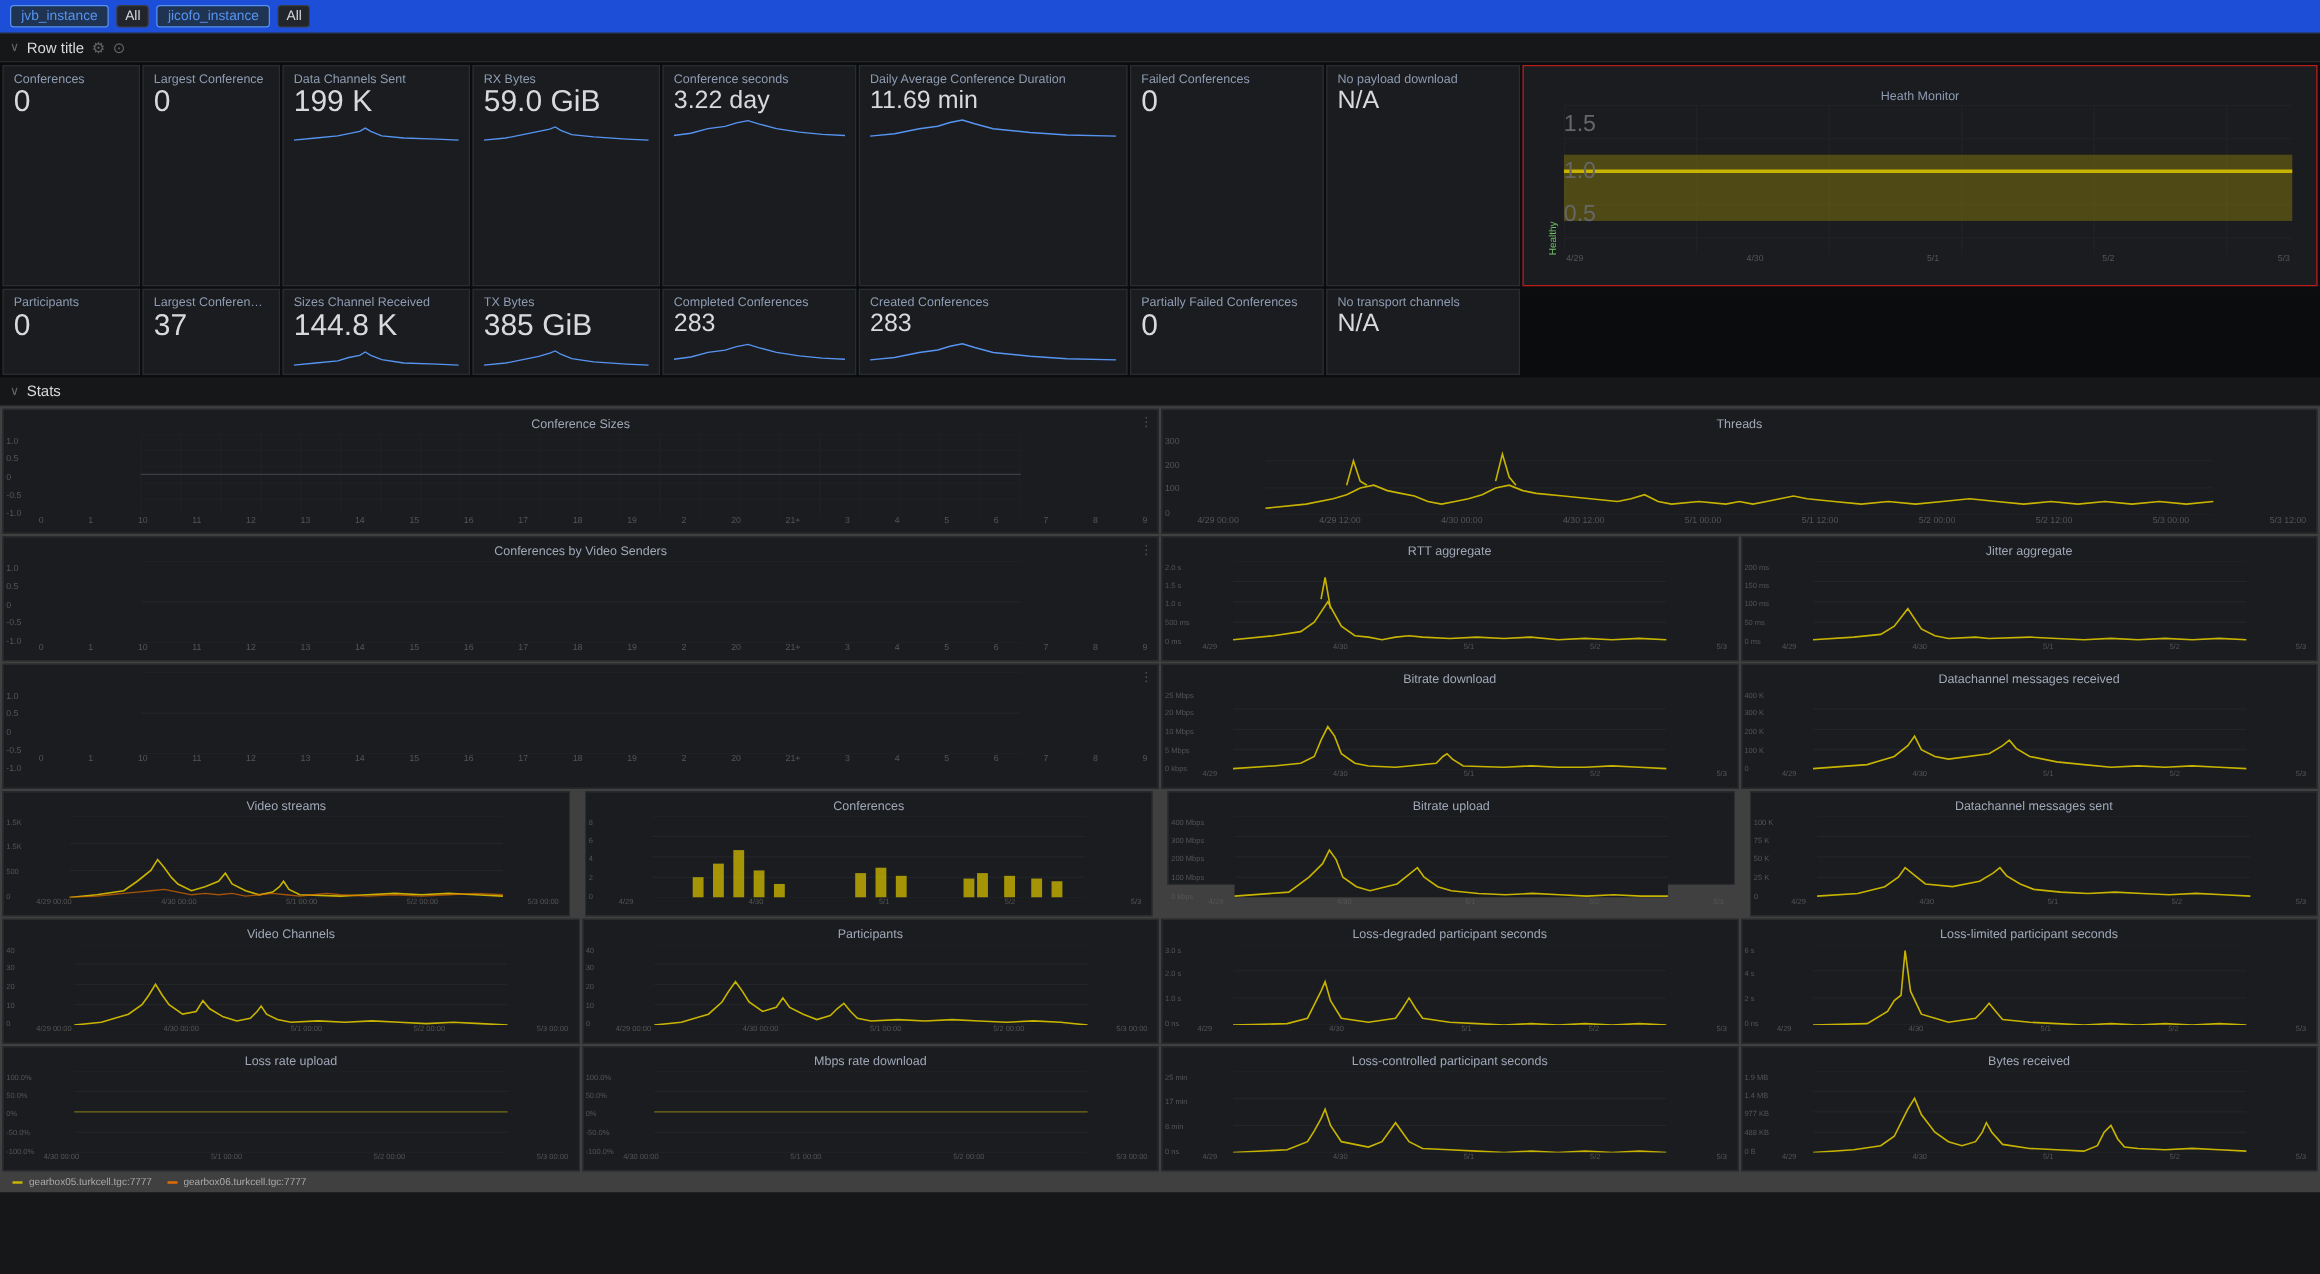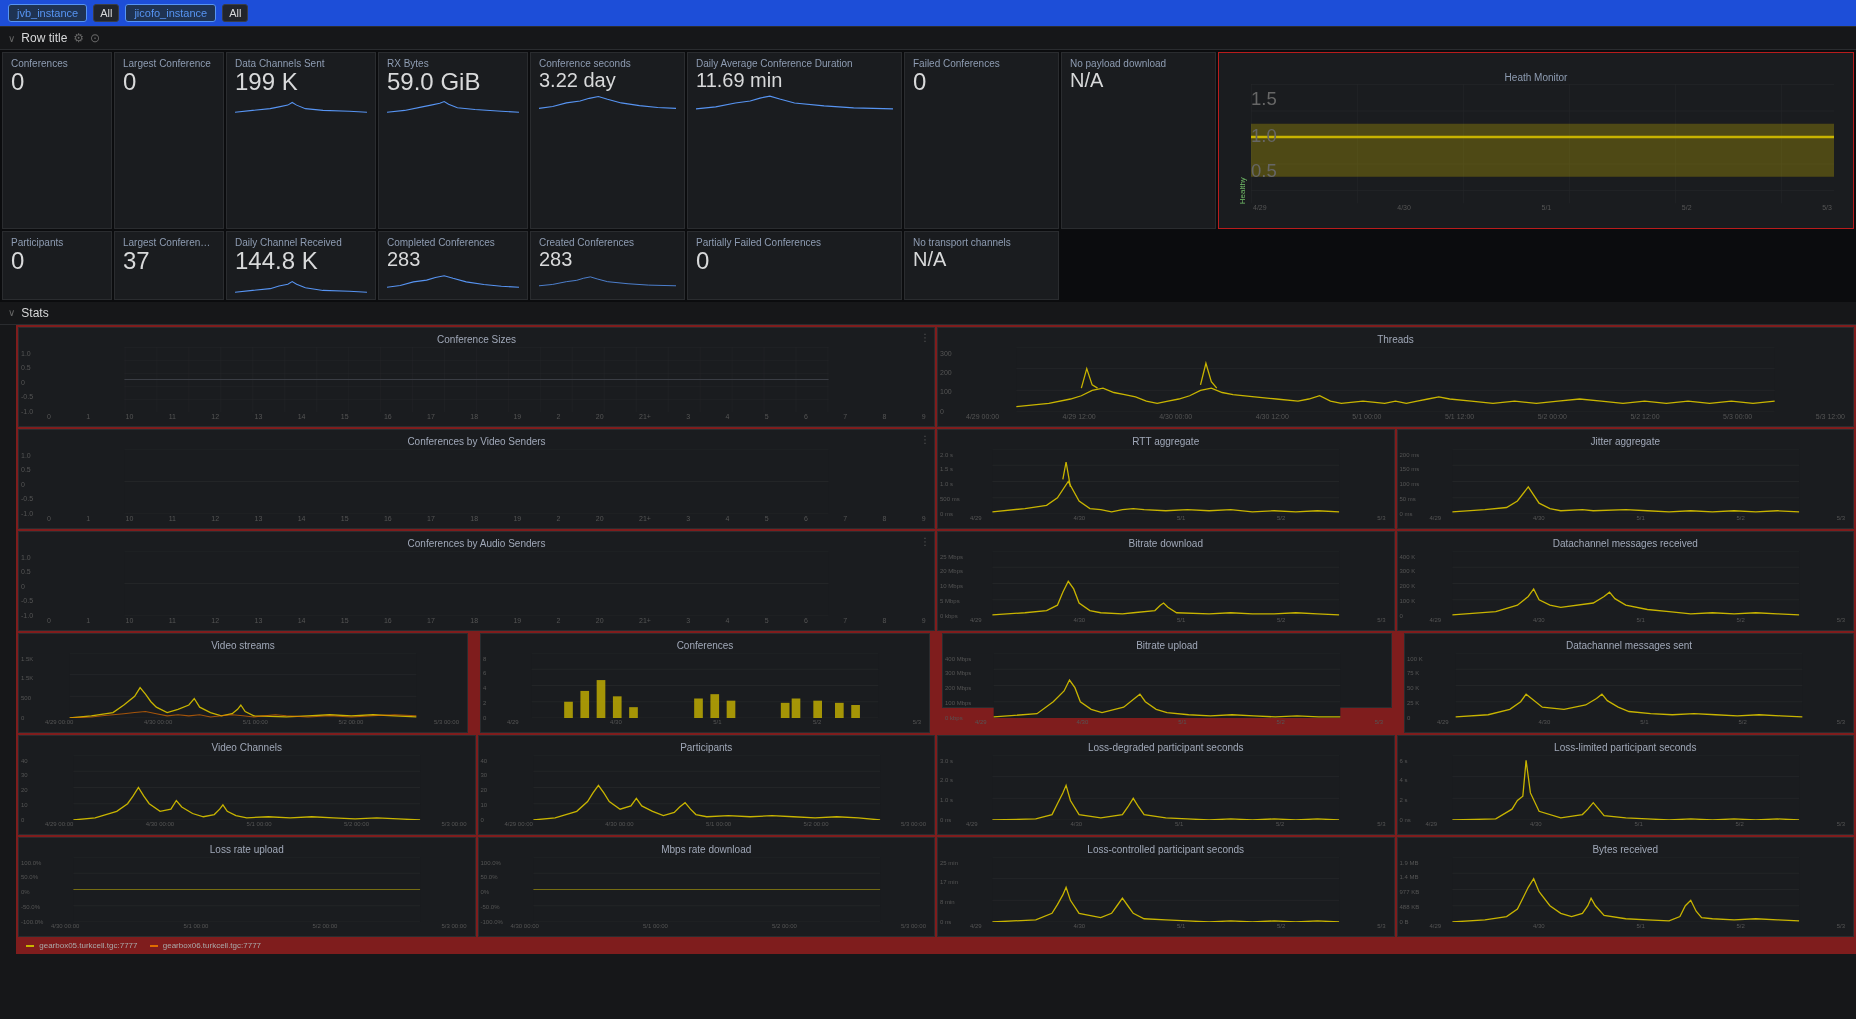"Daily Channel Received" div.mlabel { text: Daily -> Sizes }
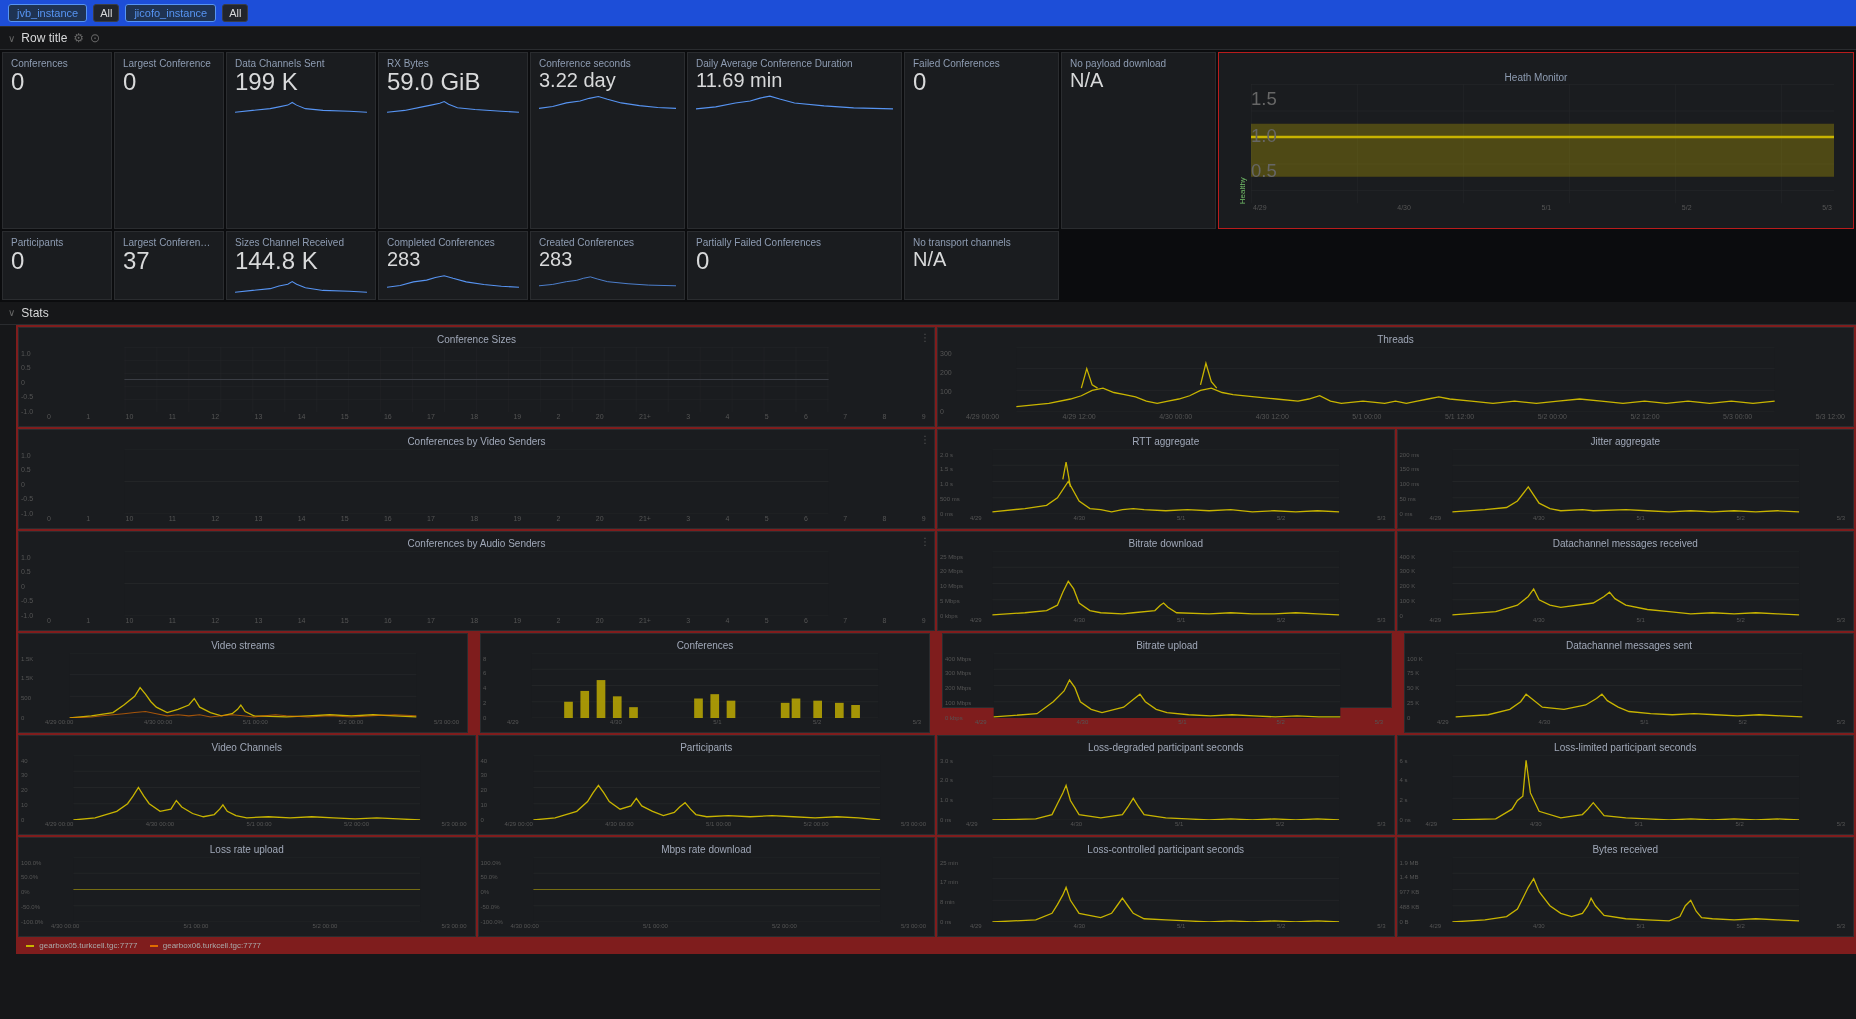"TX Bytes" div.metric-card { html: none -> <div> <div>TX Bytes</div> <div>385 GiB</div> <svg> <polyline></polyline> </svg> </div> }
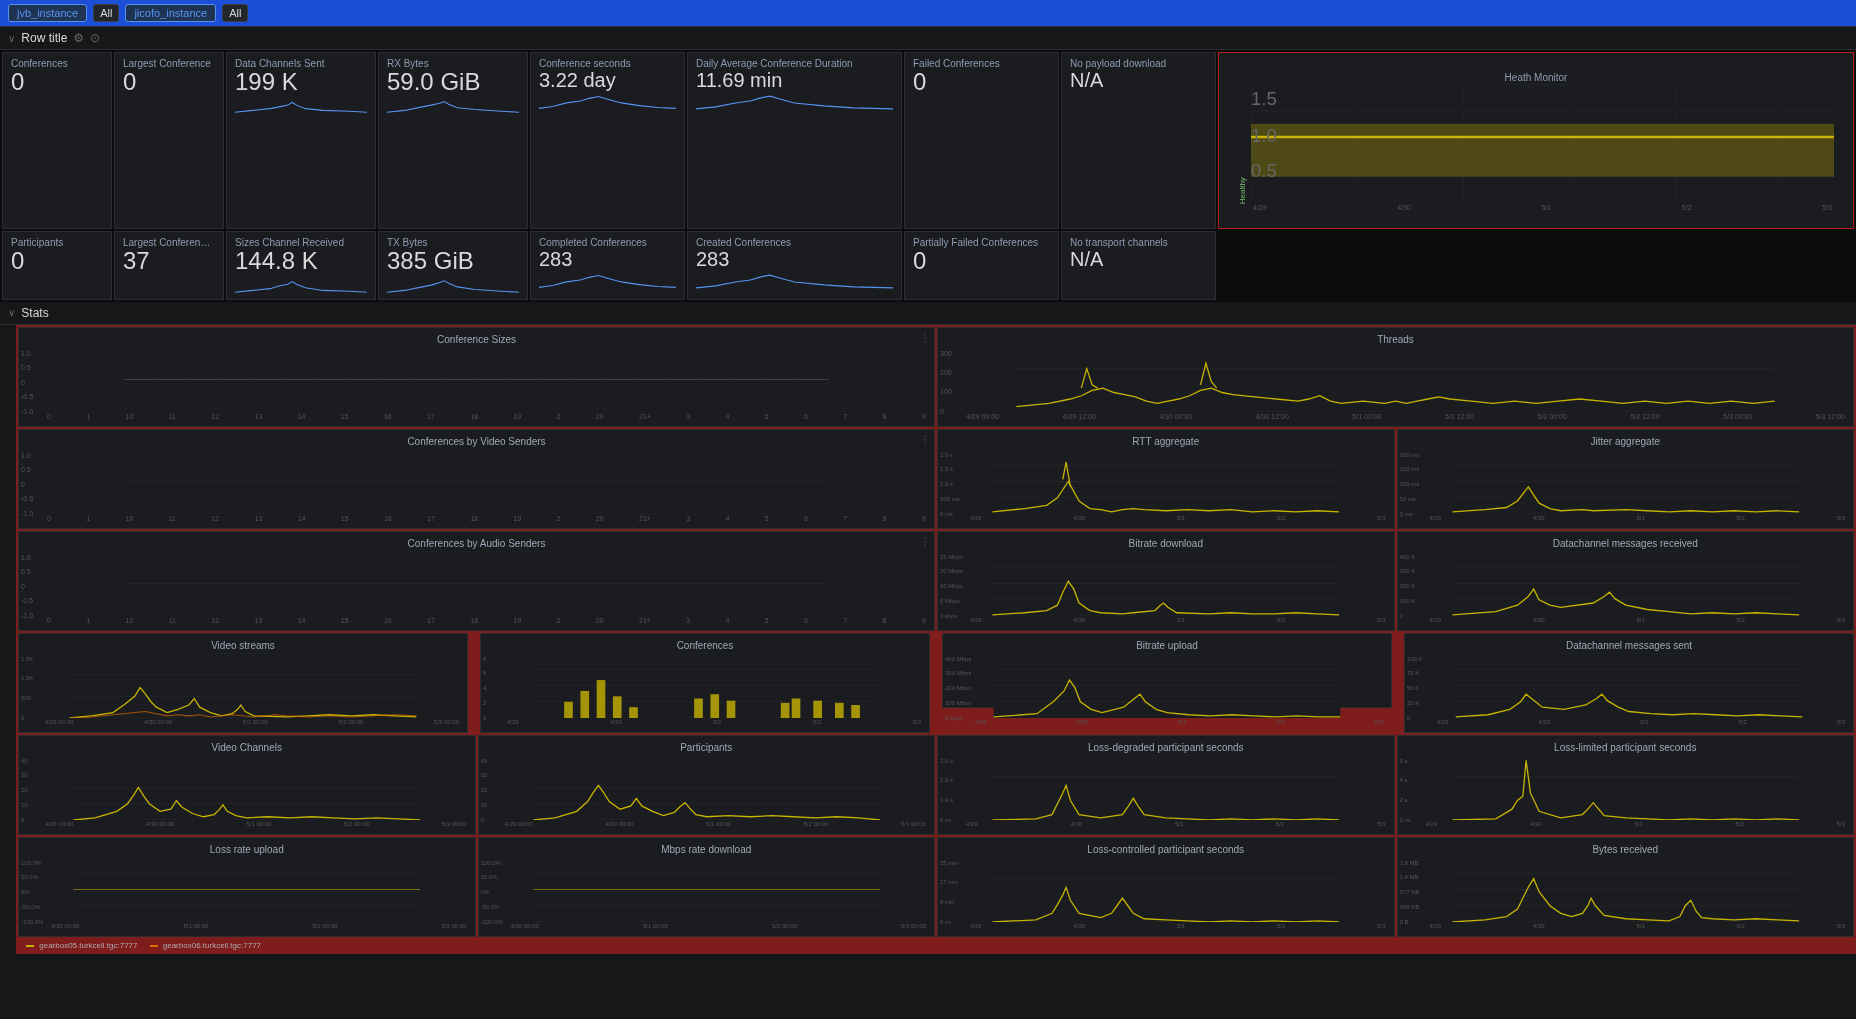"Conference Sizes" .big-chart-area { background: #7f1d1d -> #404040; margin-left: 16px -> none }
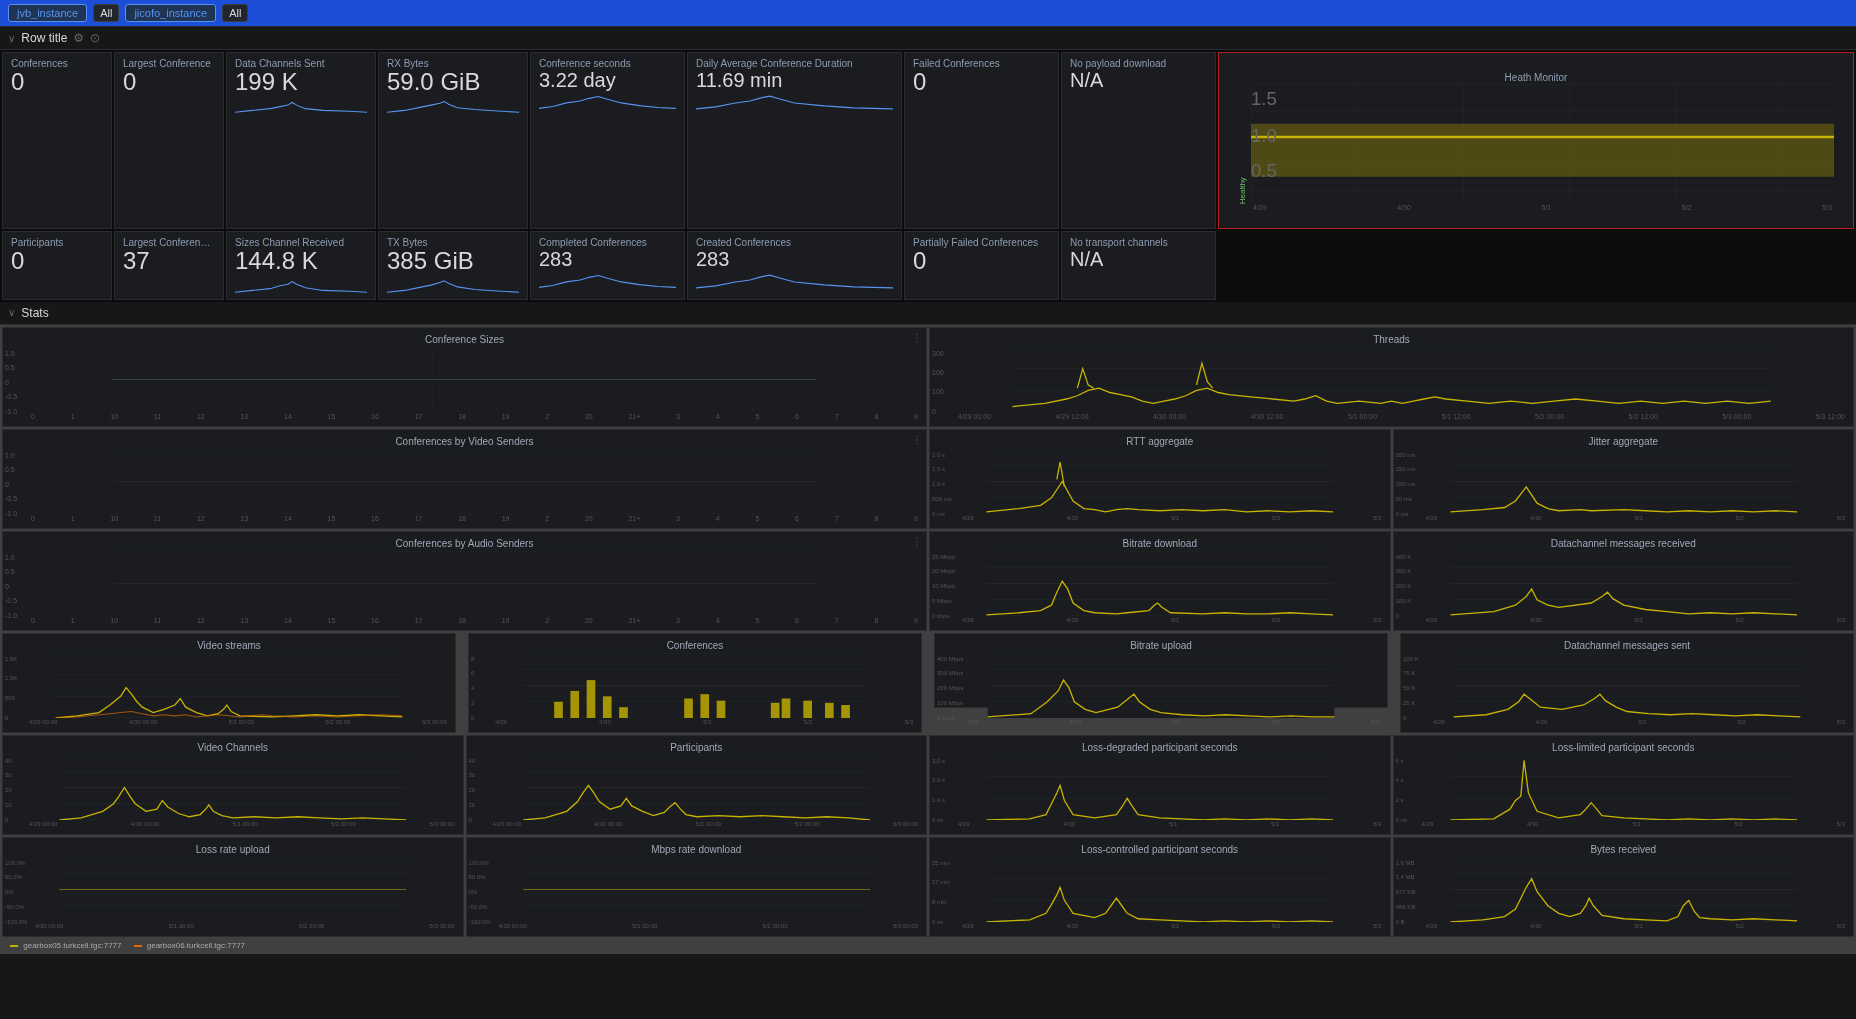"Conferences by Audio Senders" div.ctitle { html: <div>Conferences by Audio Senders</div> -> none }
